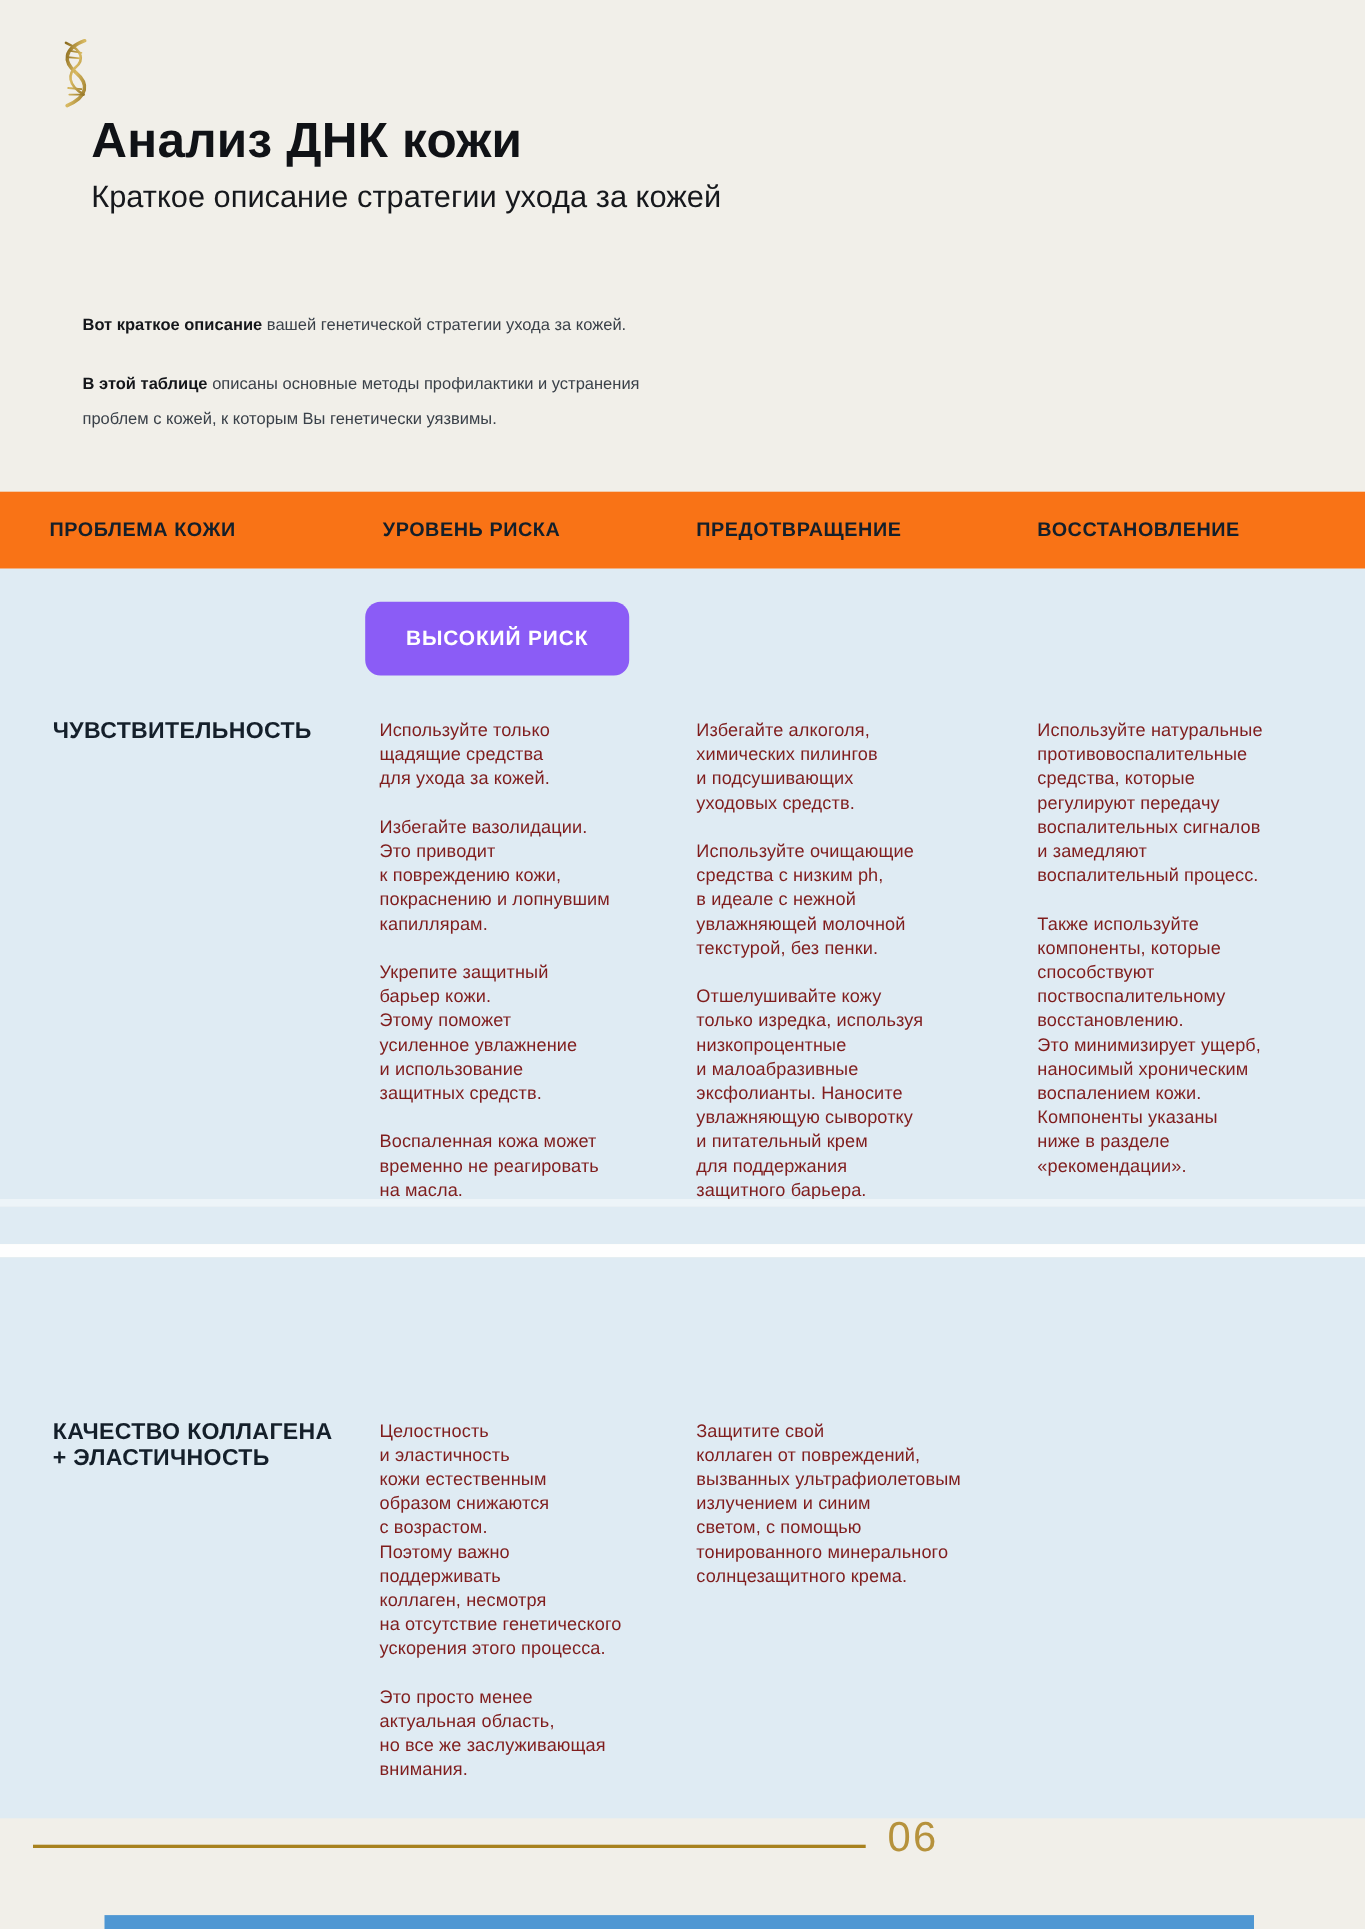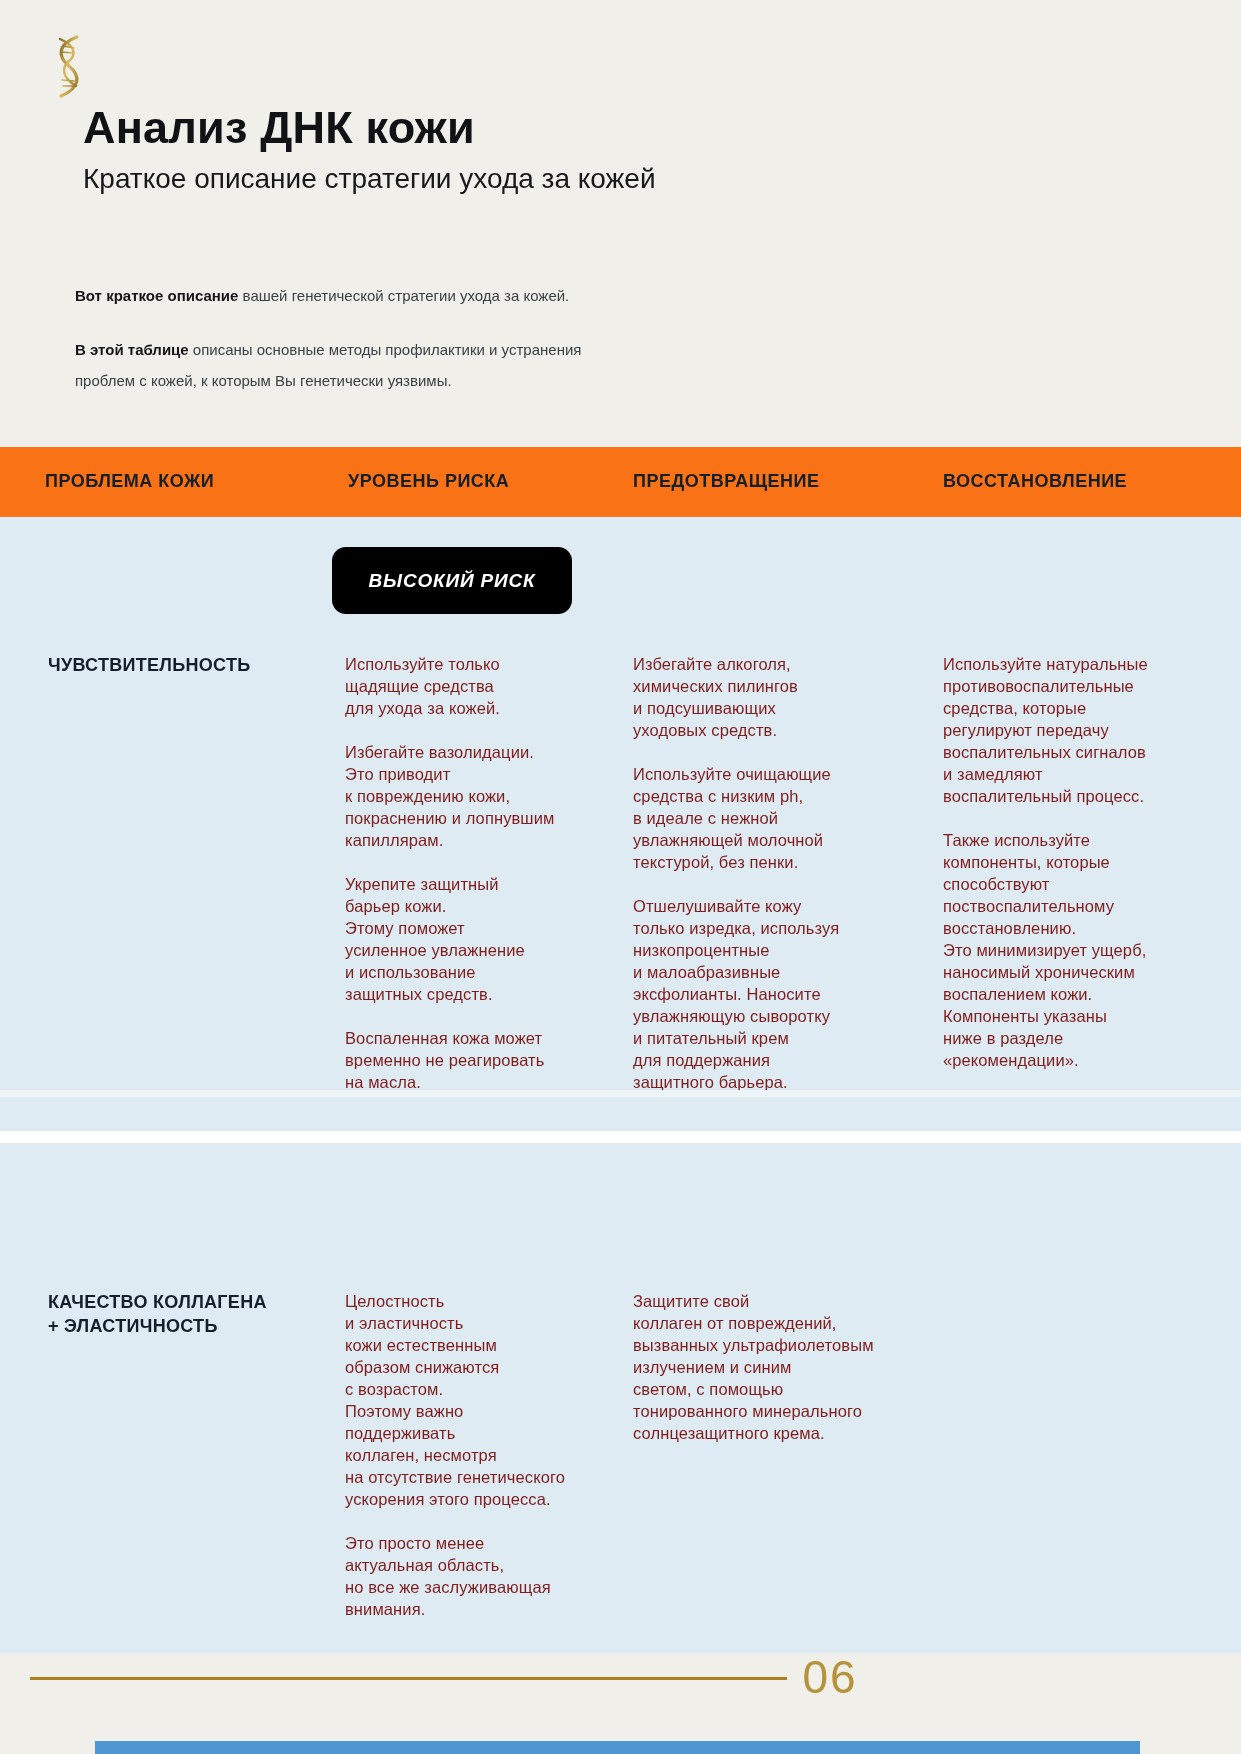"ВЫСОКИЙ РИСК" div.badge { background: #000000 -> #8b5cf6; font-style: italic -> none }
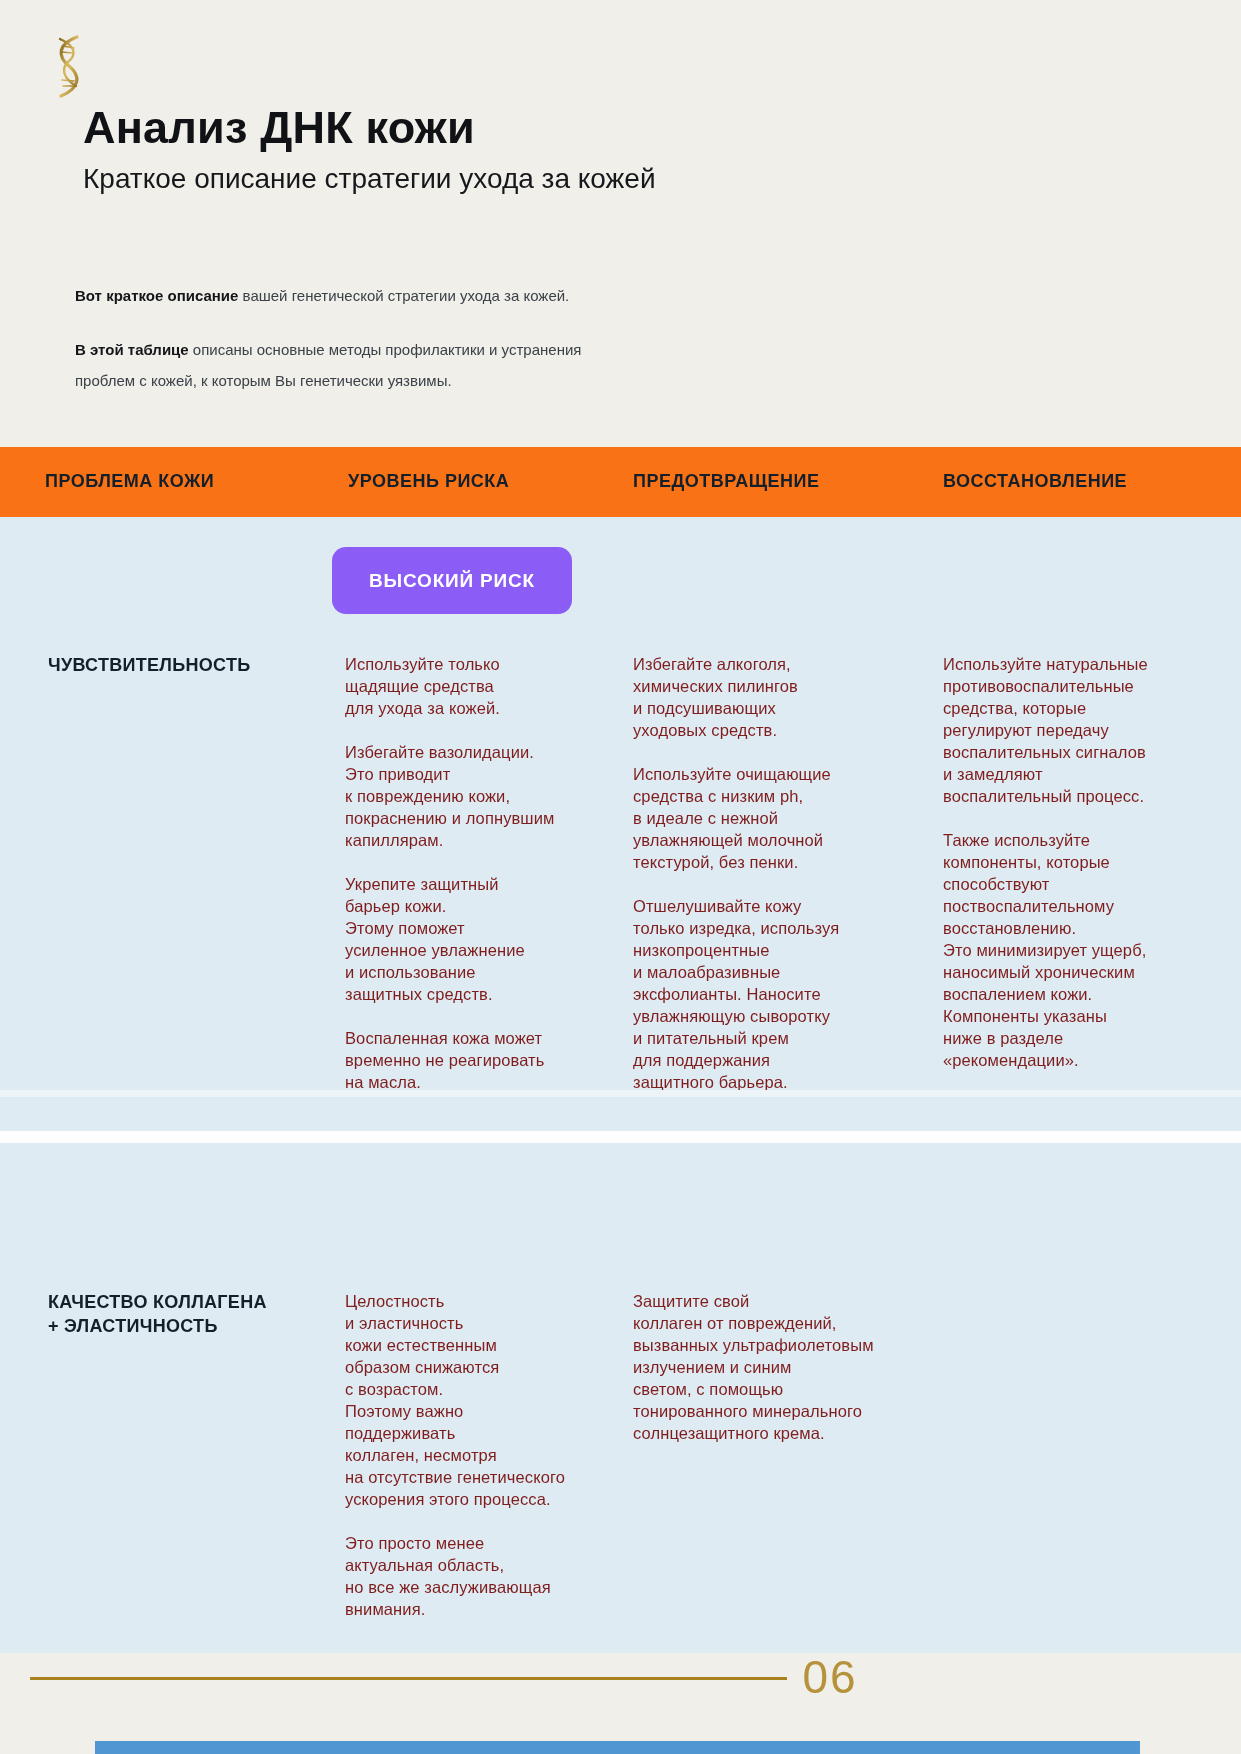"ЧУВСТВИТЕЛЬНОСТЬ" .problem { font-size: 18px -> 21px }
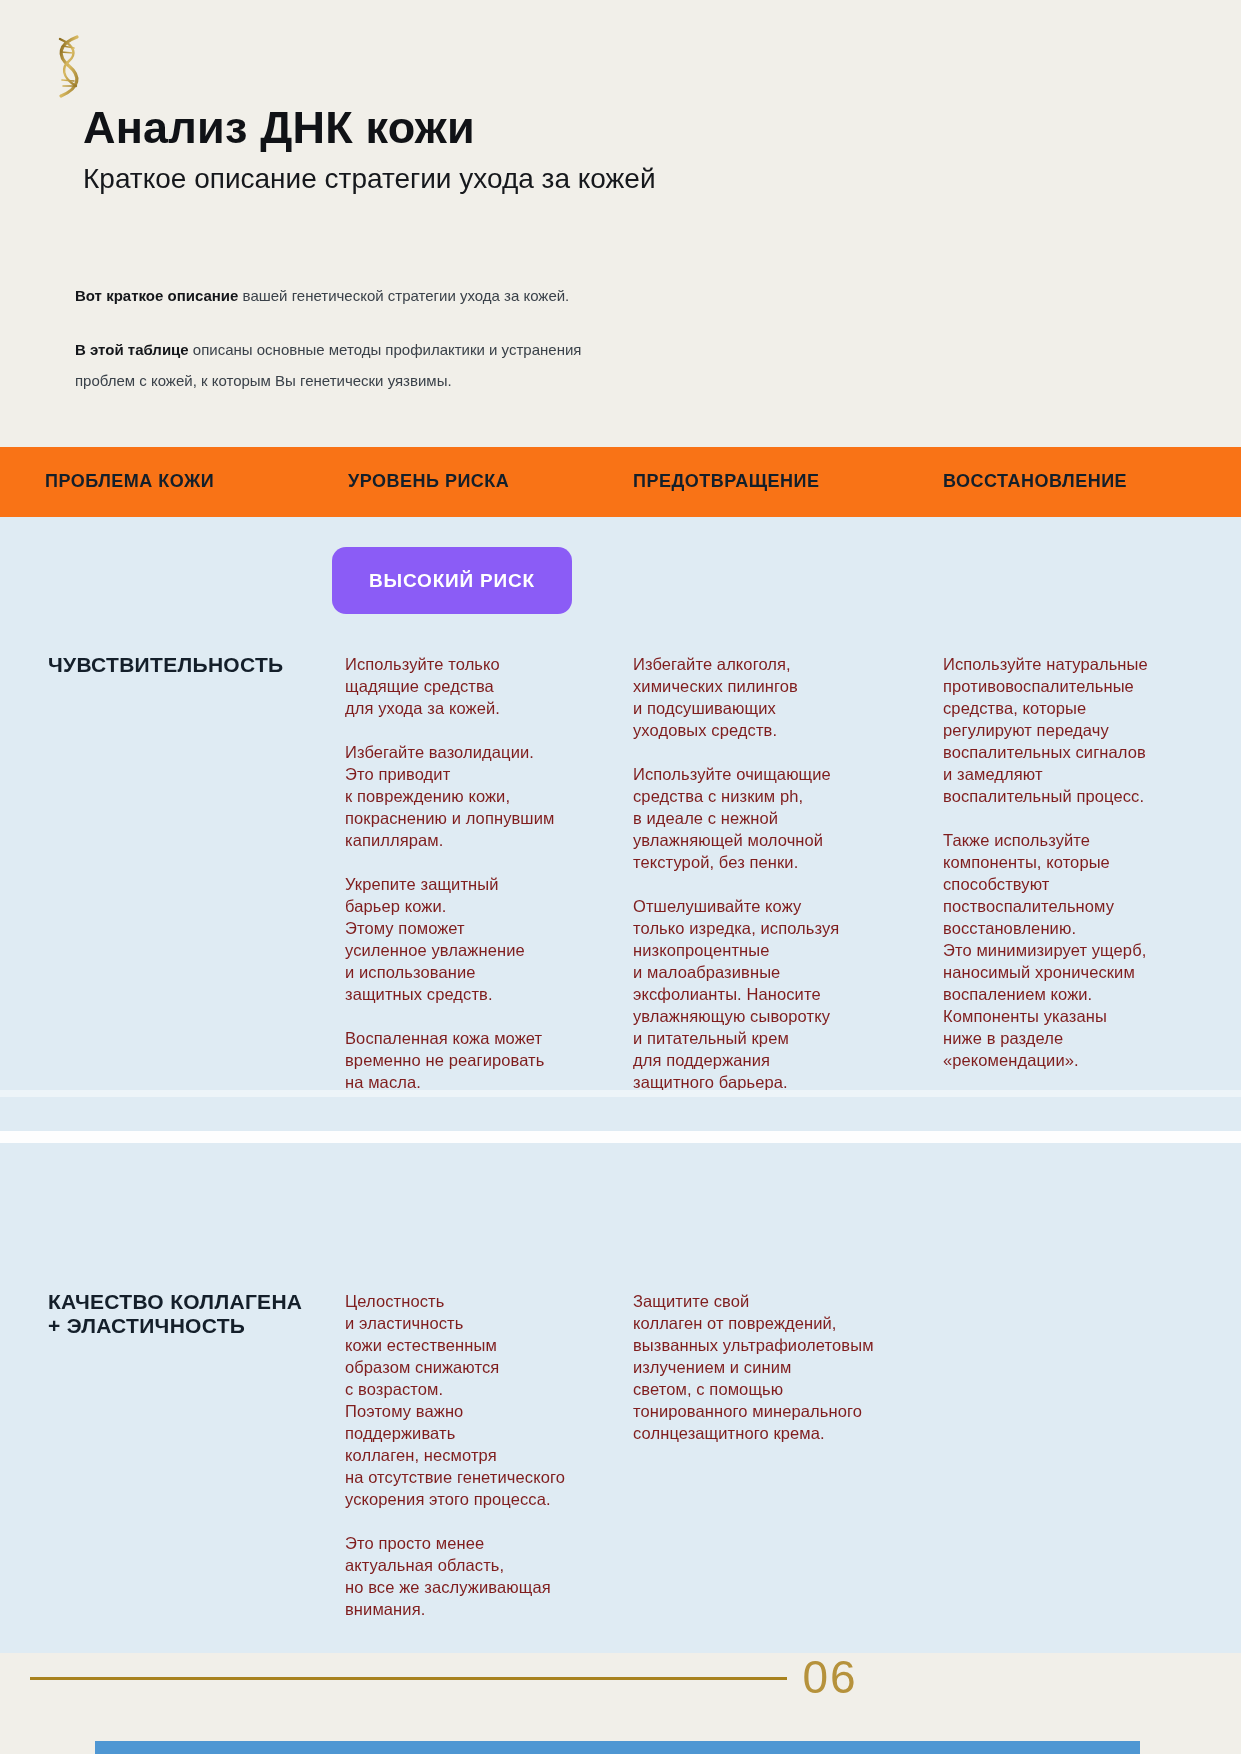"06" .page-number { font-size: 46px -> 38px }
